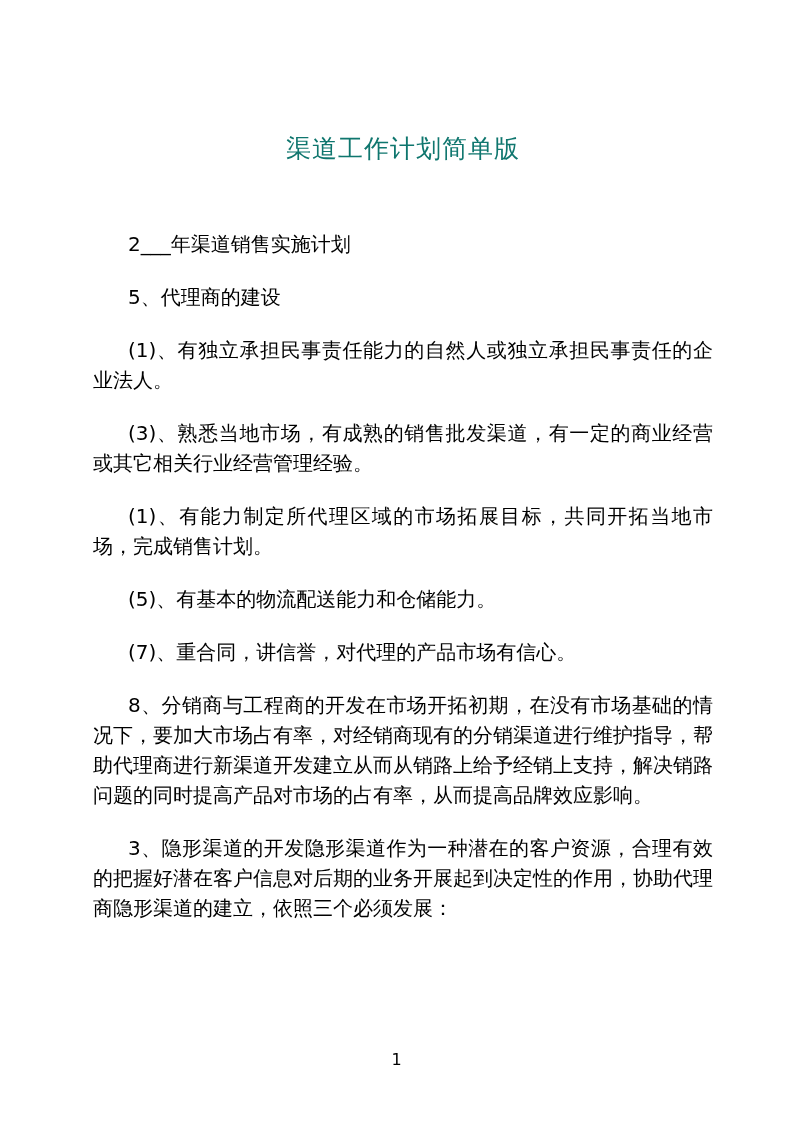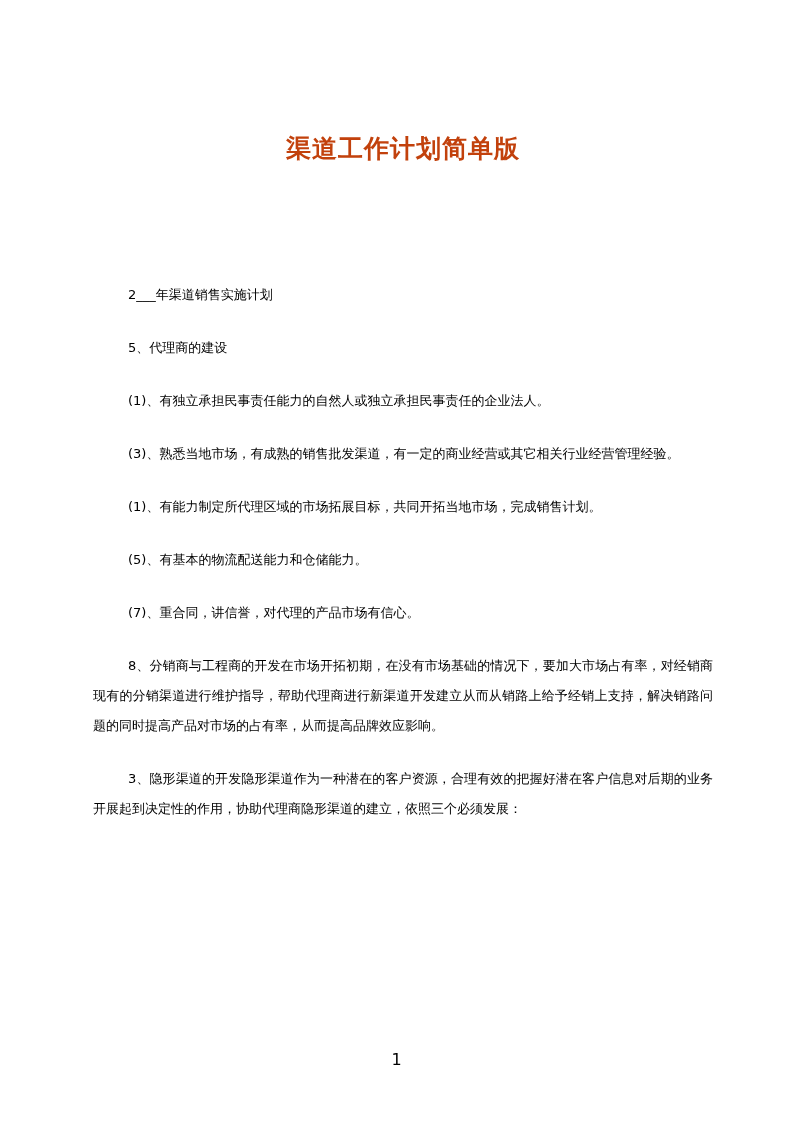"渠道工作计划简单版" .doc-title { color: #c2410c -> #0f766e; font-weight: bold -> normal; margin: 0 0 114px 0 -> 0 0 63px 0 }
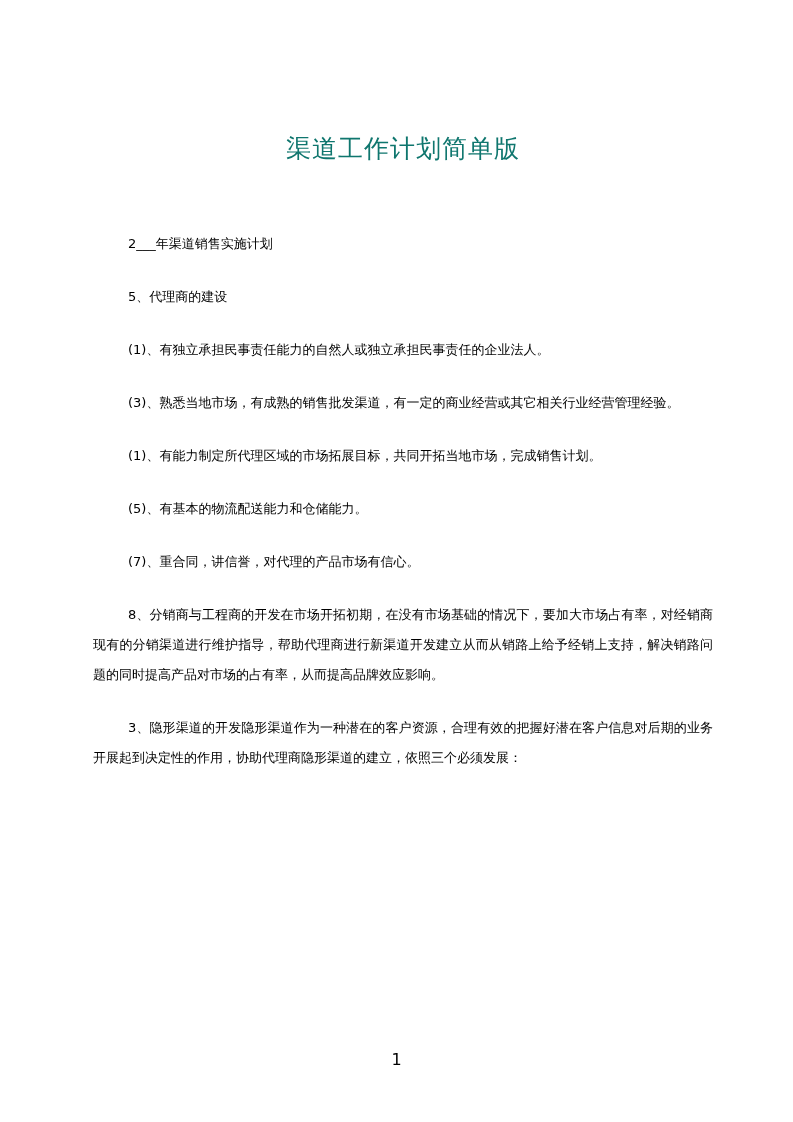"2___年渠道销售实施计划" .para { font-size: 13px -> 20px }
